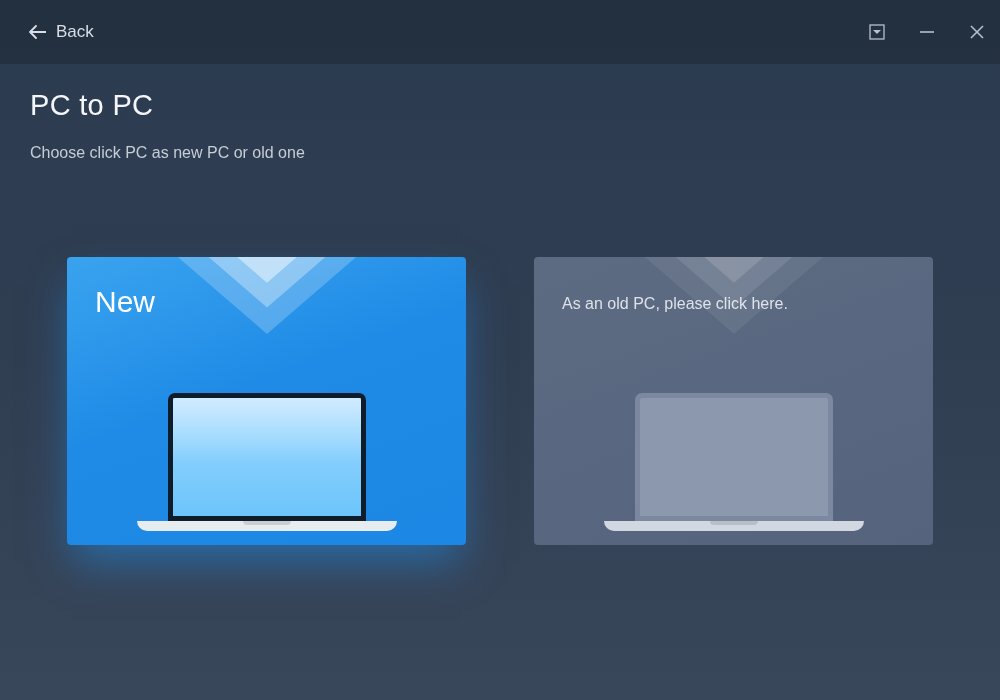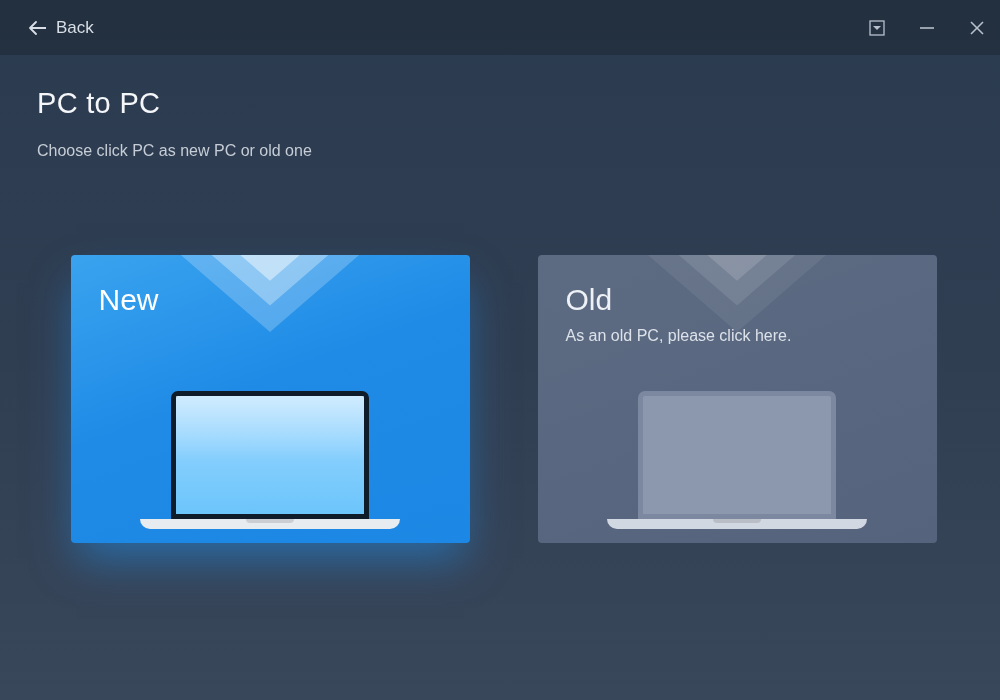"Back" .titlebar { height: 55px -> 64px }
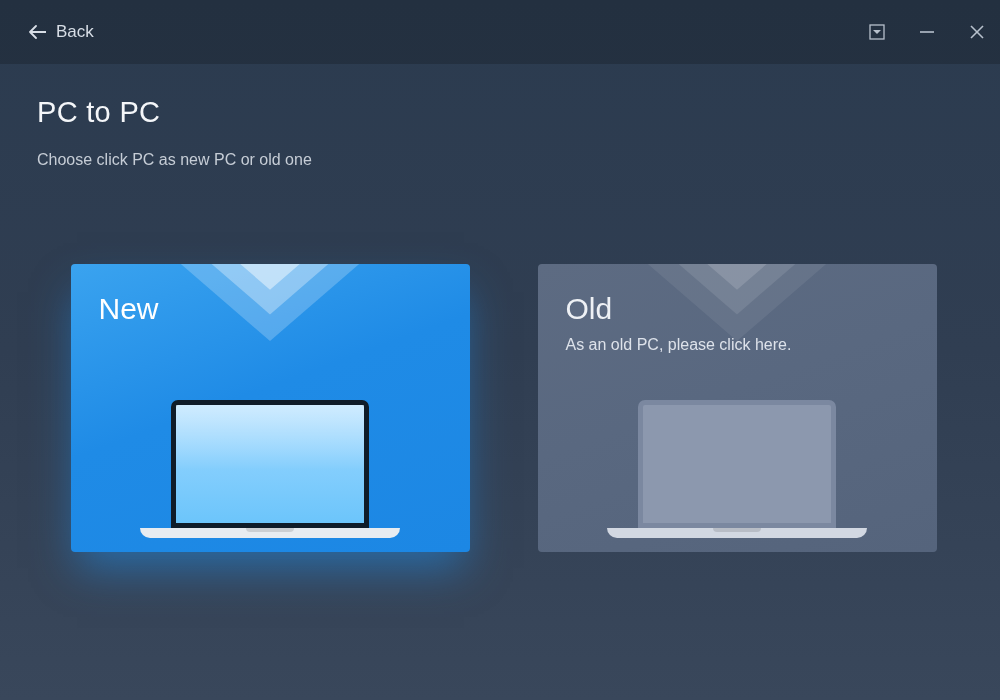"PC to PC" .main { margin-left: 7px -> none; padding: 32px 30px 30px 30px -> 25px 30px 30px 30px }
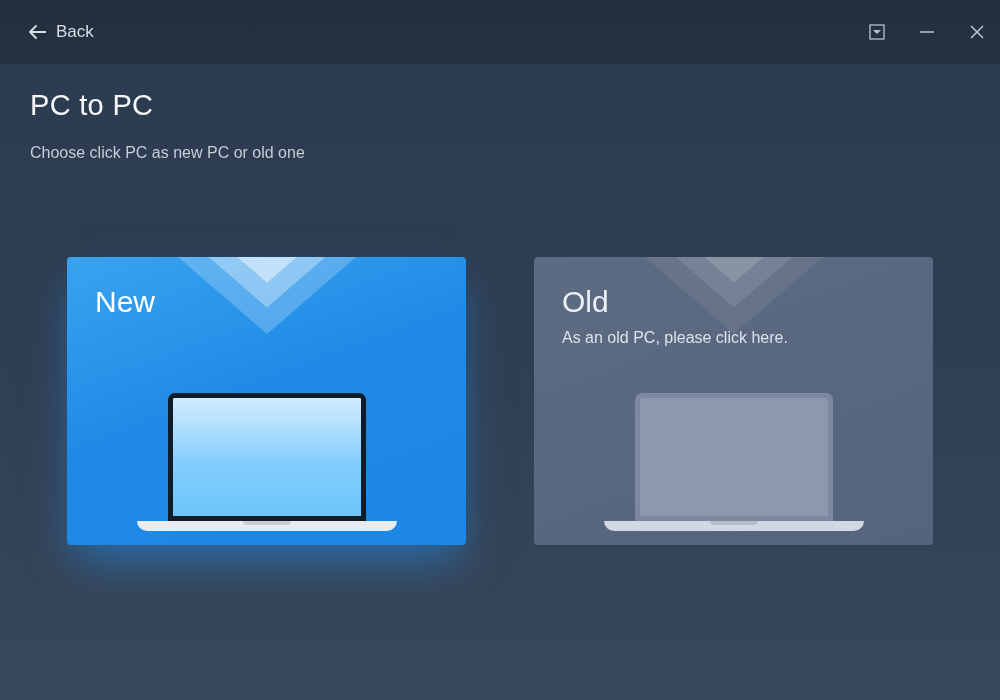"Old" div.card-title { html: <div>Old</div> -> none }
